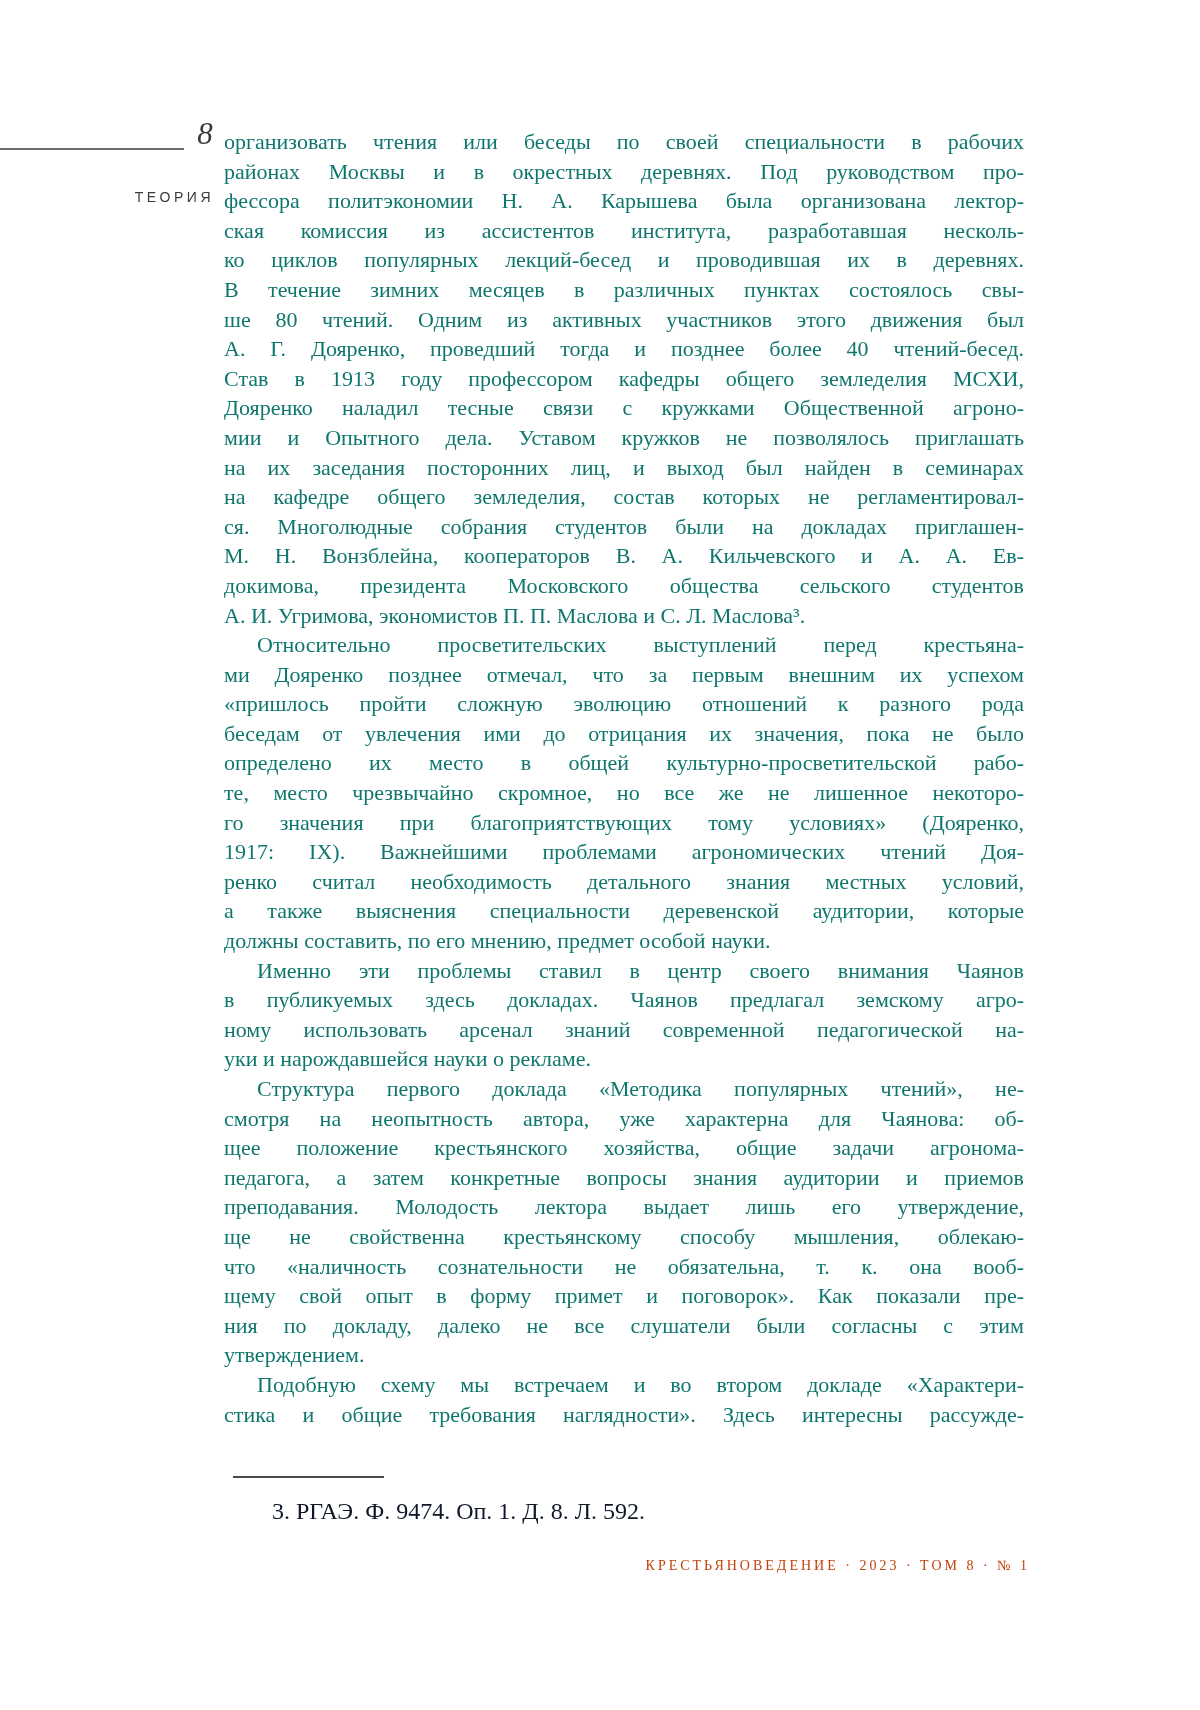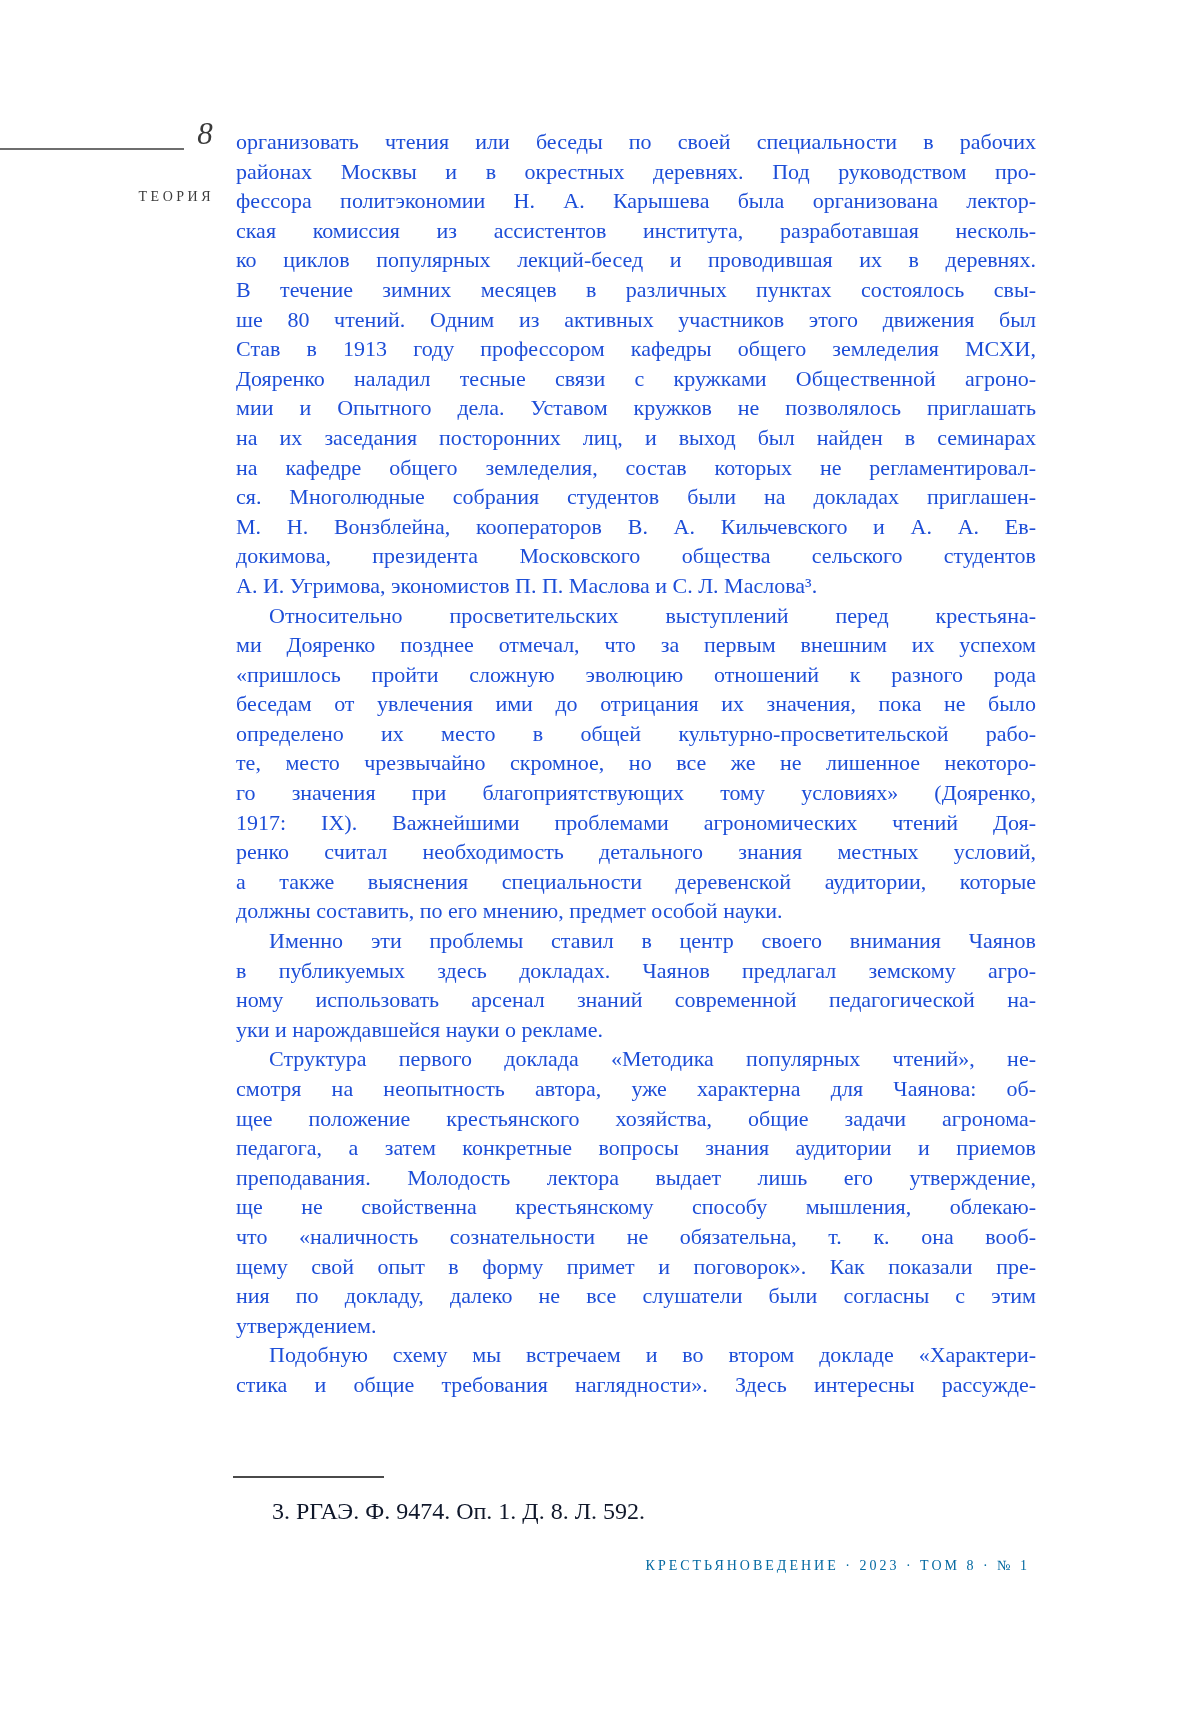"организовать чтения или беседы по" .body-col { color: #1d4ed8 -> #0f766e; left: 236px -> 224px }
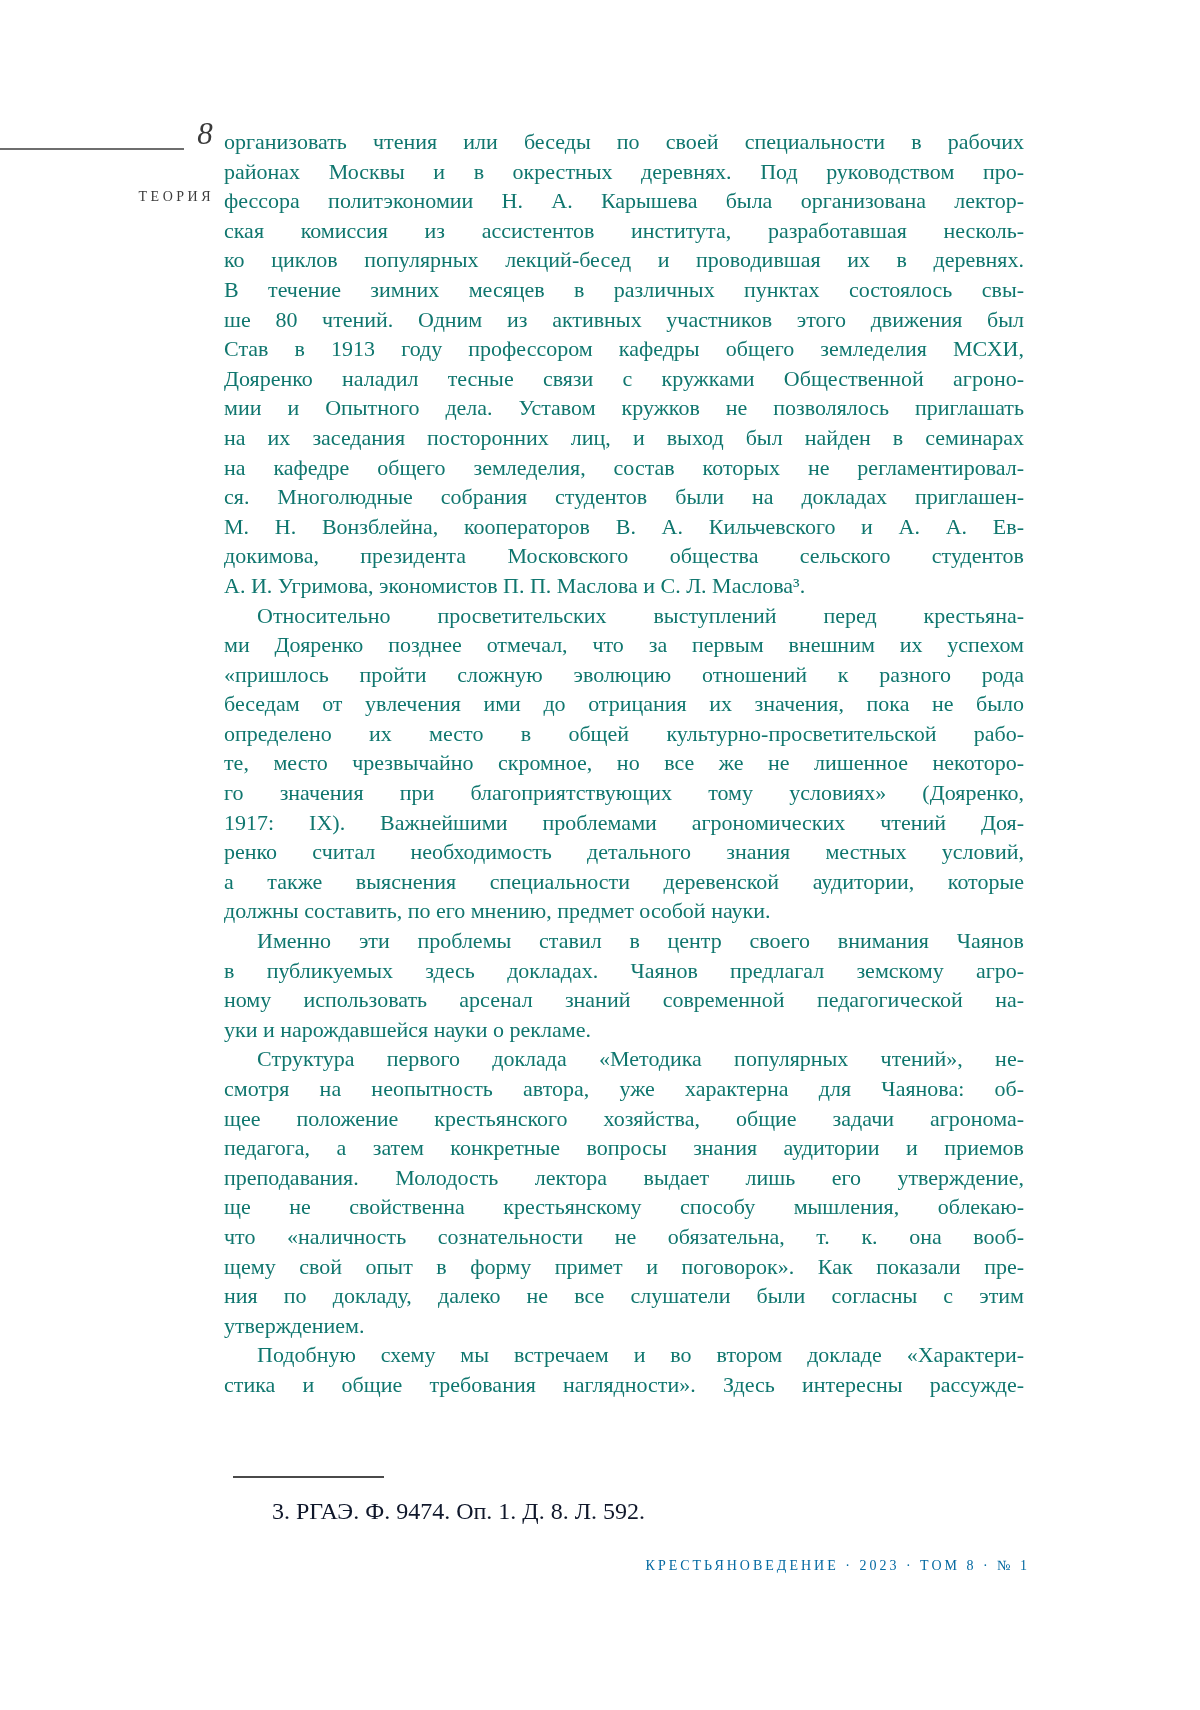"ТЕОРИЯ" .section-label { font-family: Liberation Serif, serif -> Liberation Sans, sans-serif }
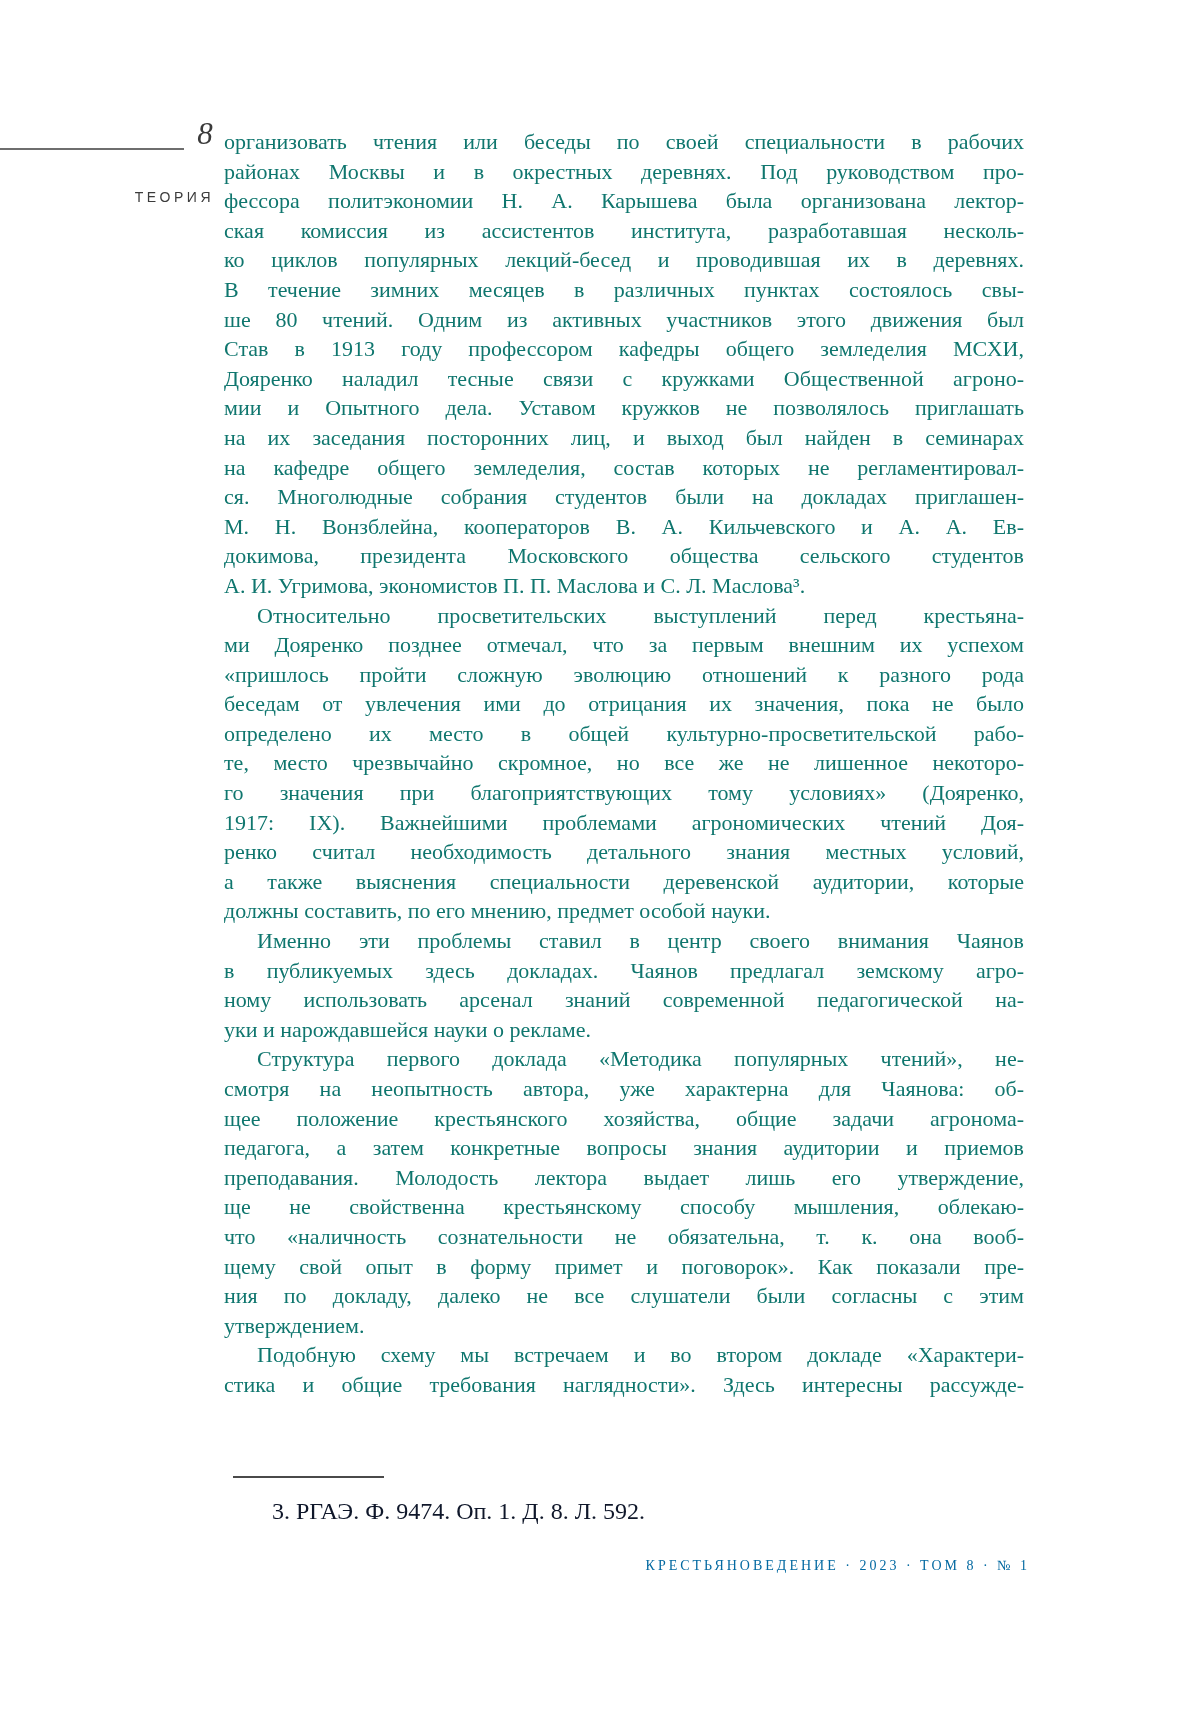"А. Г. Дояренко, проведший тогда" div.line { html: none -> <div>А. Г. Дояренко, проведший тогда и позднее более 40 чтений-бесед.</div> }
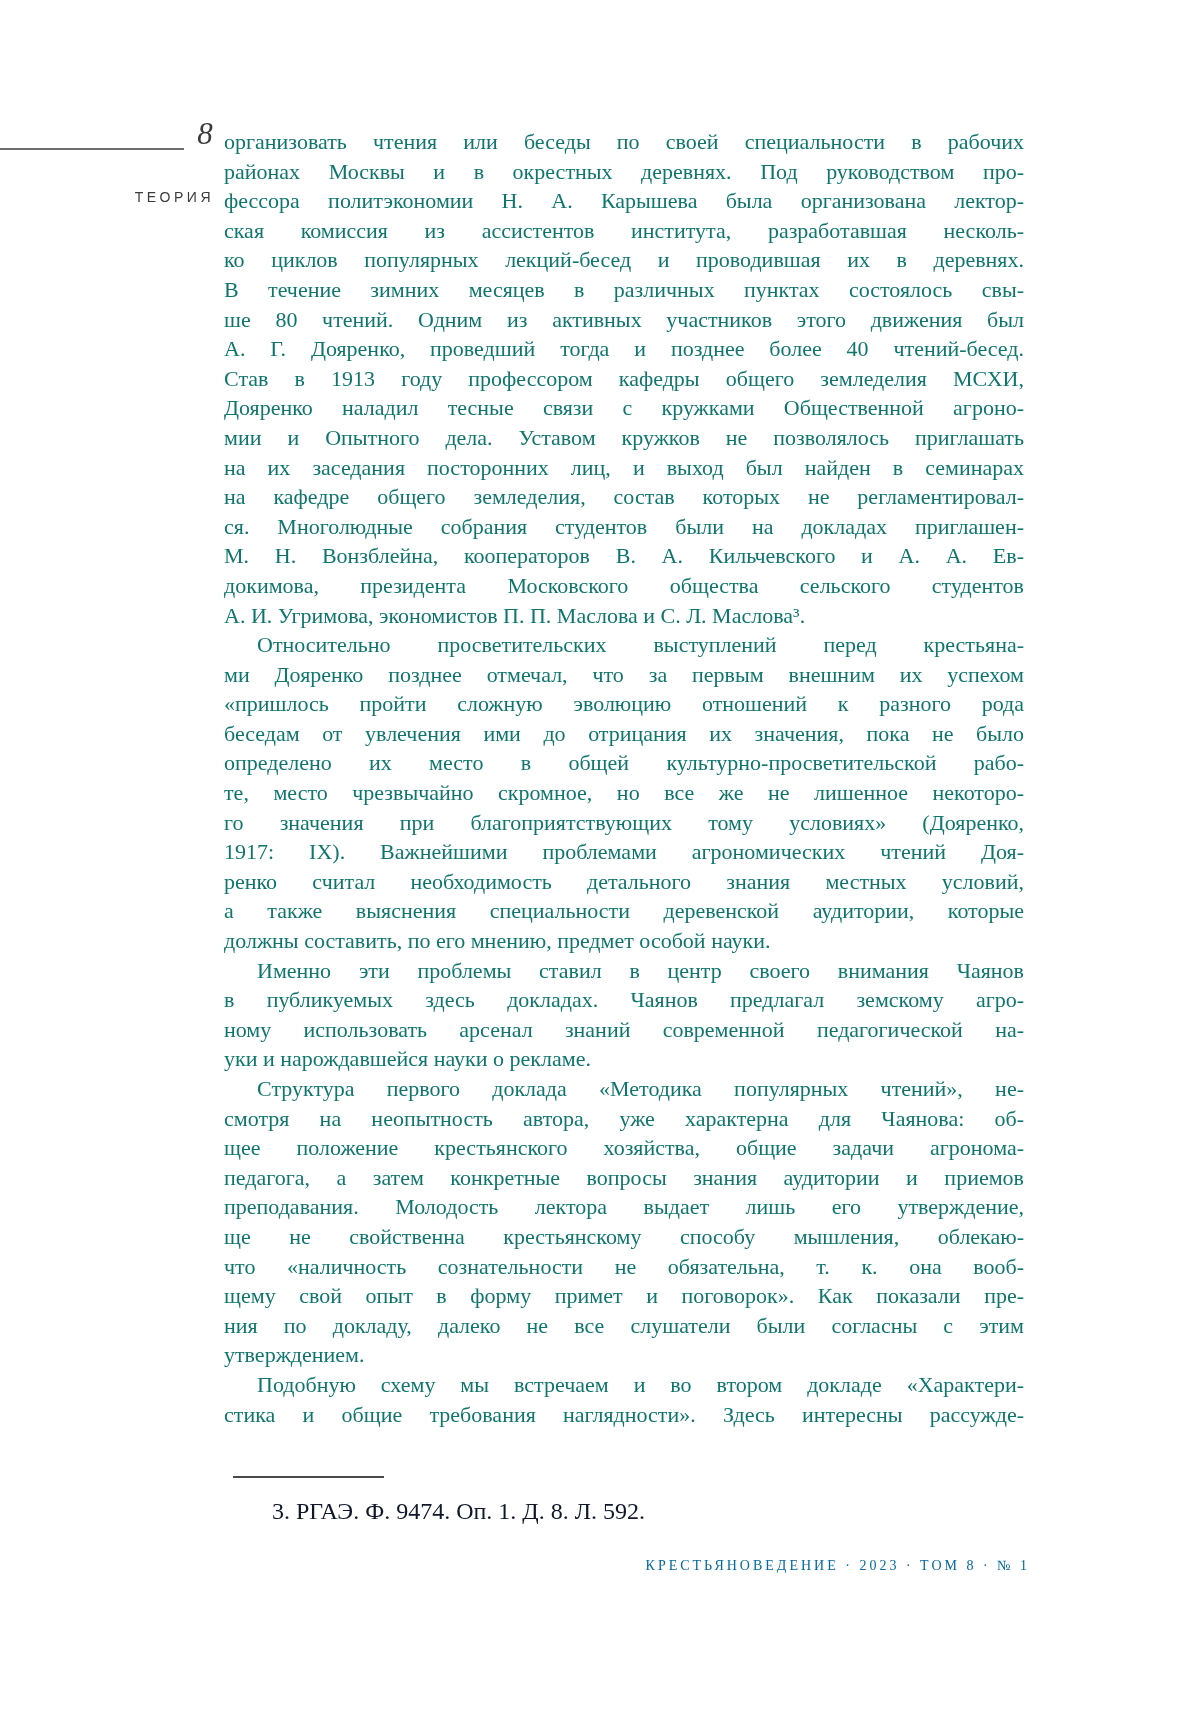"КРЕСТЬЯНОВЕДЕНИЕ · 2023 · ТОМ" .footer { color: #0369a1 -> #c2410c }
